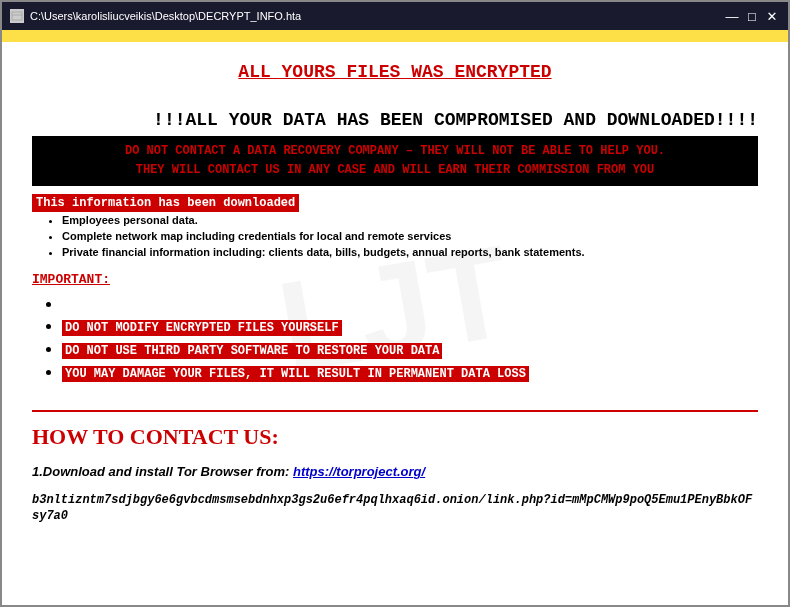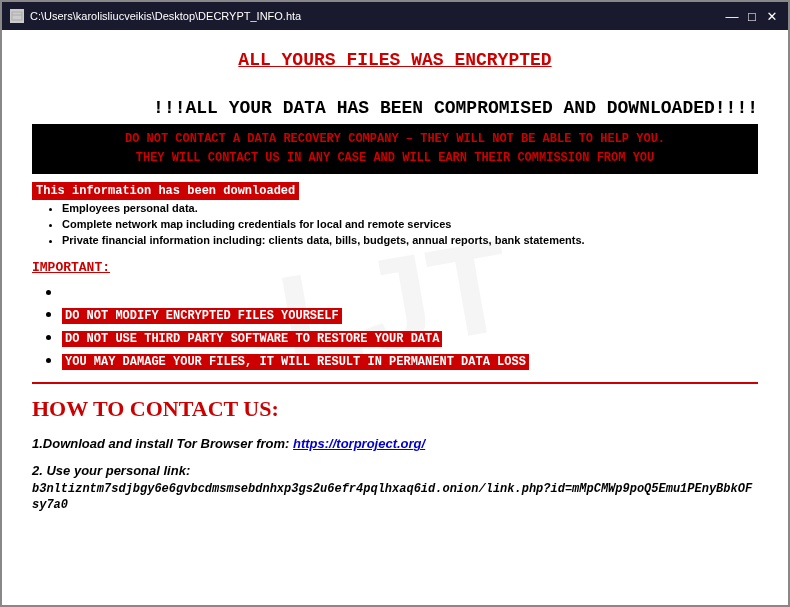"C:\Users\karolisliucveikis\Desktop\DECRY" .window { gap: none -> 12px }
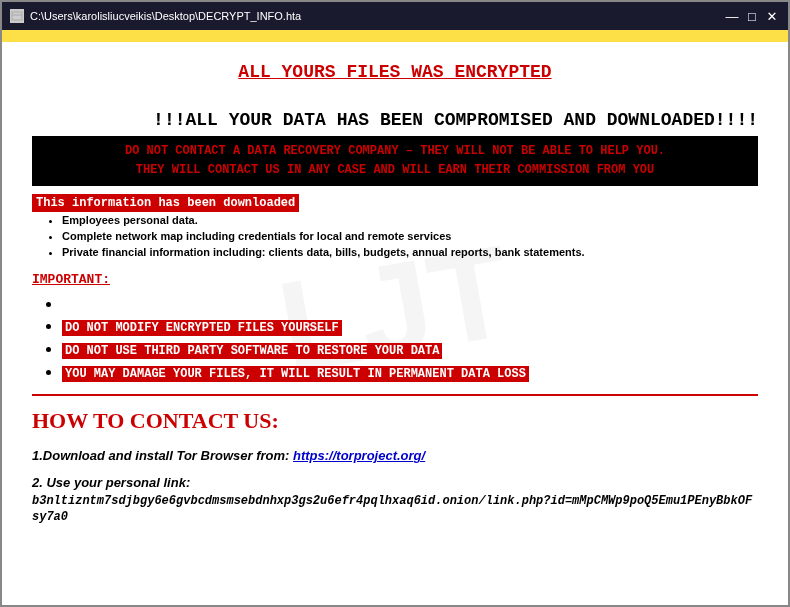"DO NOT MODIFY ENCRYPTED FILES" .warning-list { margin-bottom: 12px -> 28px }
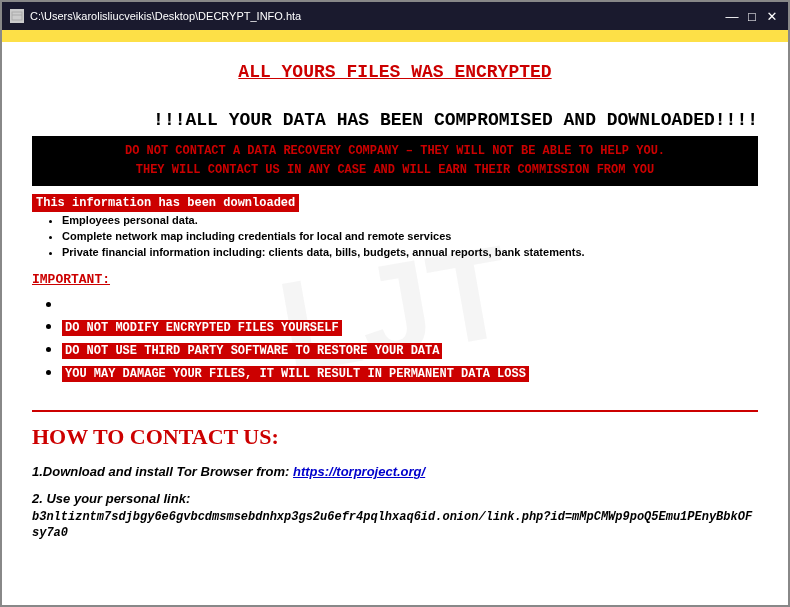"2. Use your personal link:" span.step-label { html: <span>2. Use your personal link:</span> -> none }
